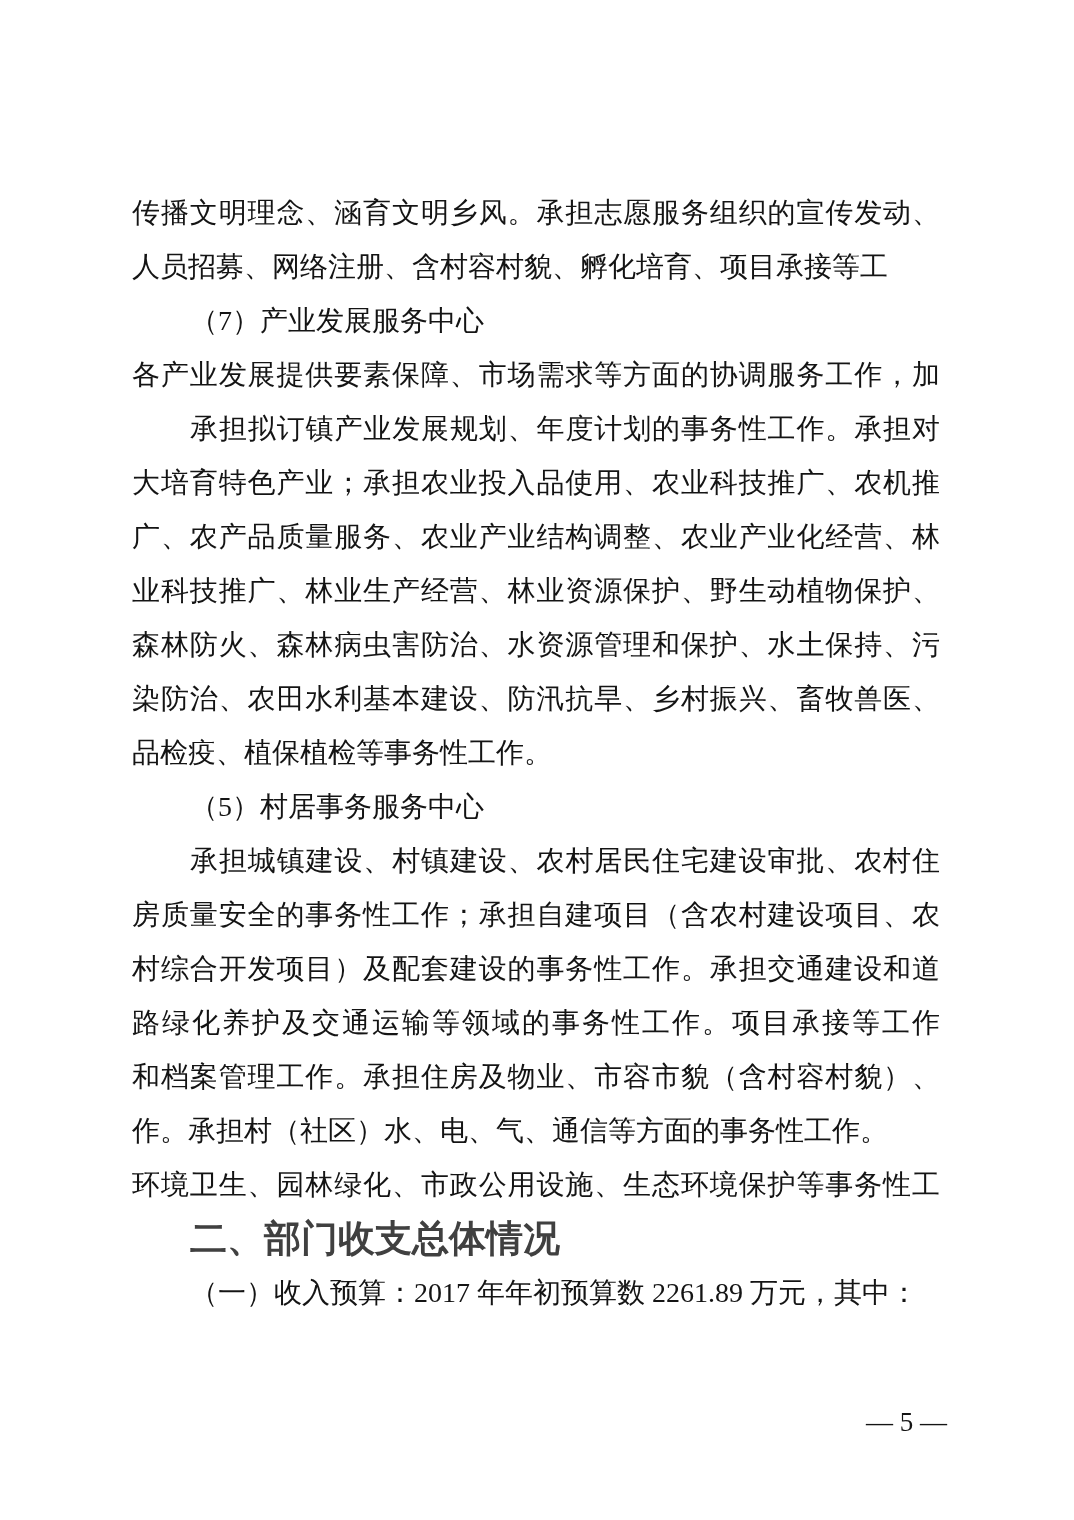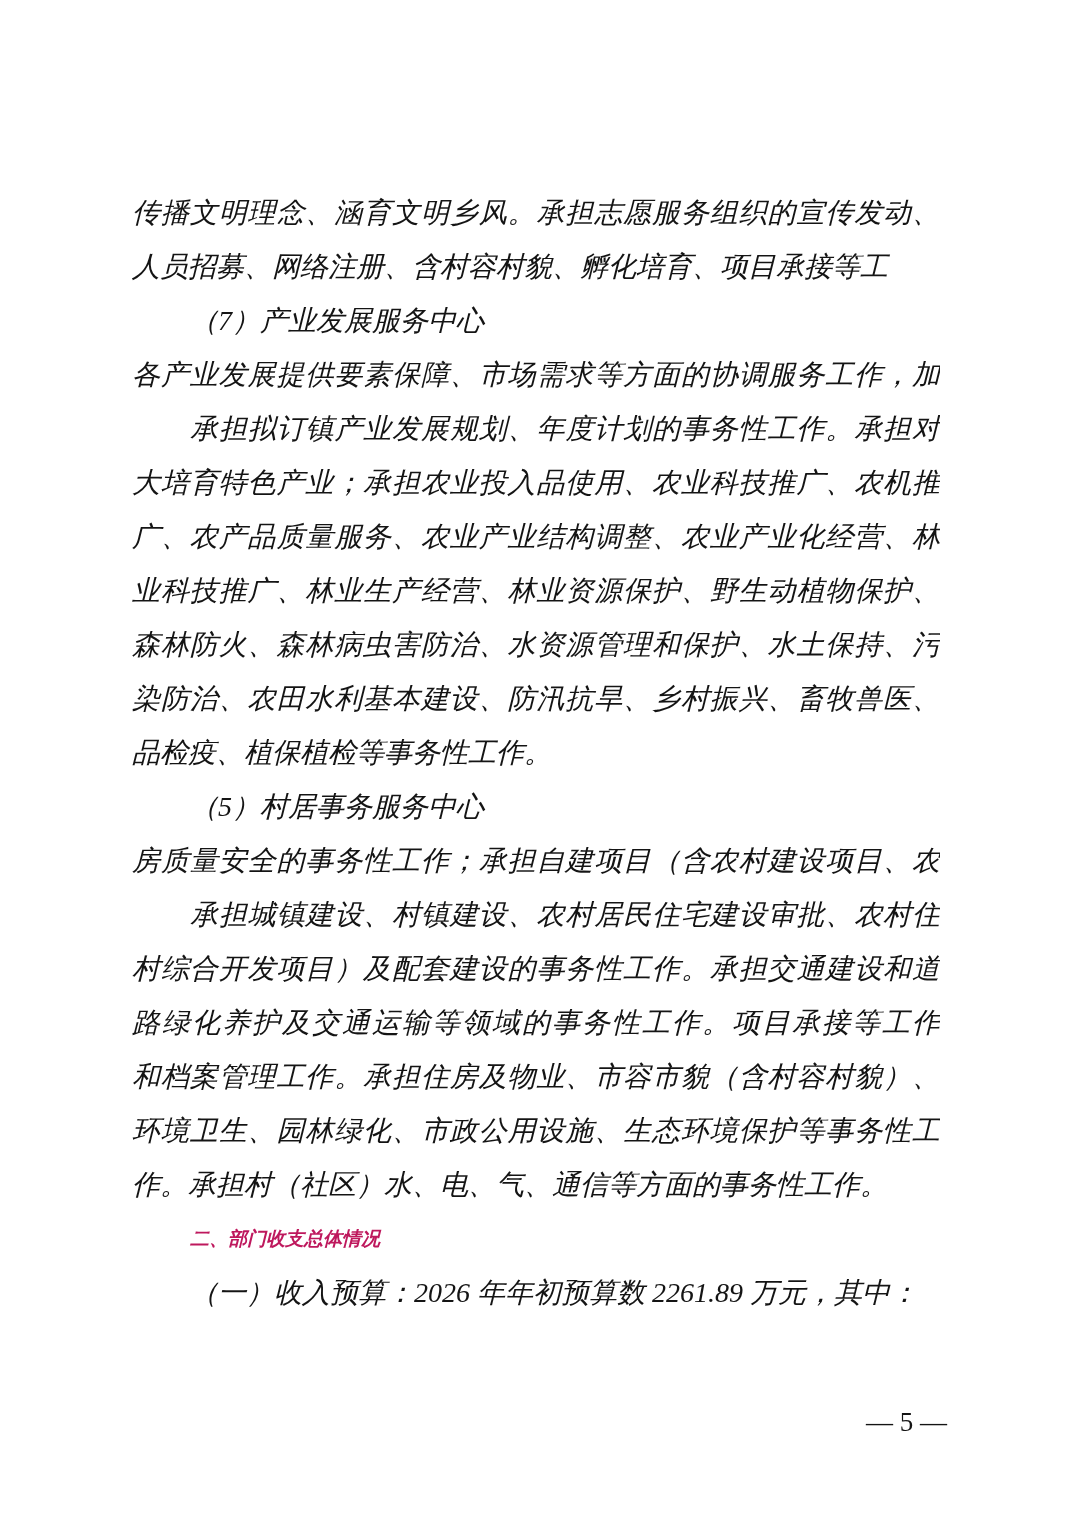"传播文明理念、涵育文明乡风。承担志愿服务组织的宣传发动、" .content { font-style: italic -> none }
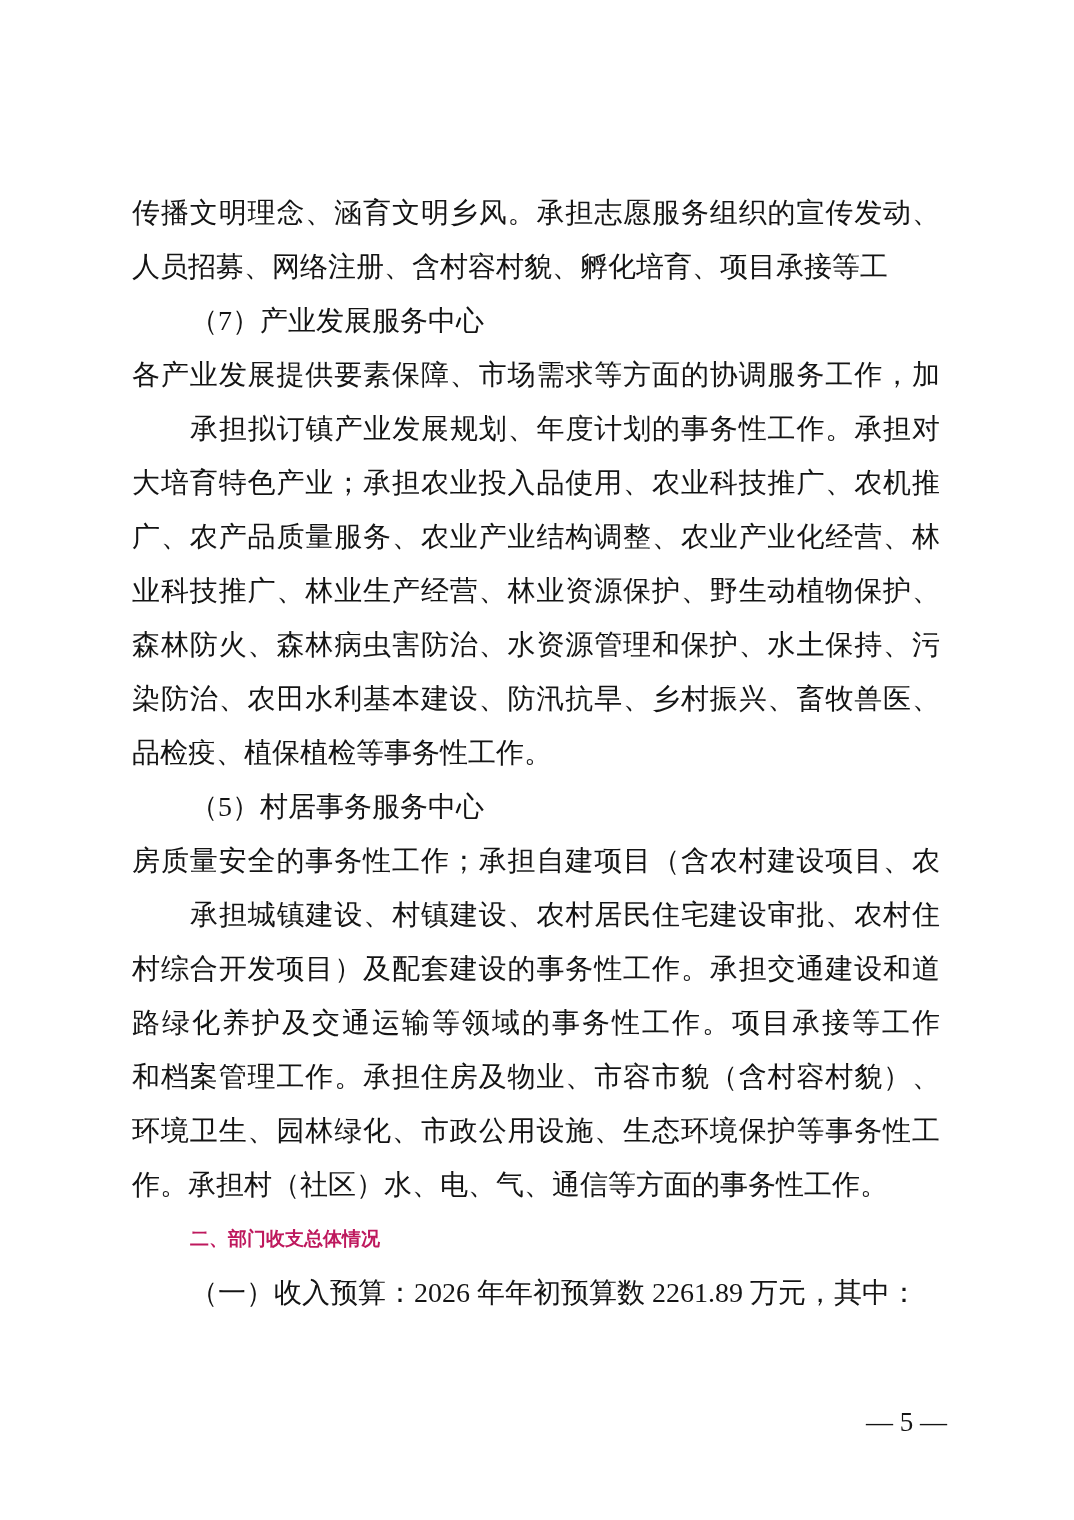"房质量安全的事务性工作；承担自建项目（含农村建设项目、农" div.line { order: before "承担城镇建设、村镇建设、农村居民住宅建设审批、农村住" -> after "承担城镇建设、村镇建设、农村居民住宅建设审批、农村住" }
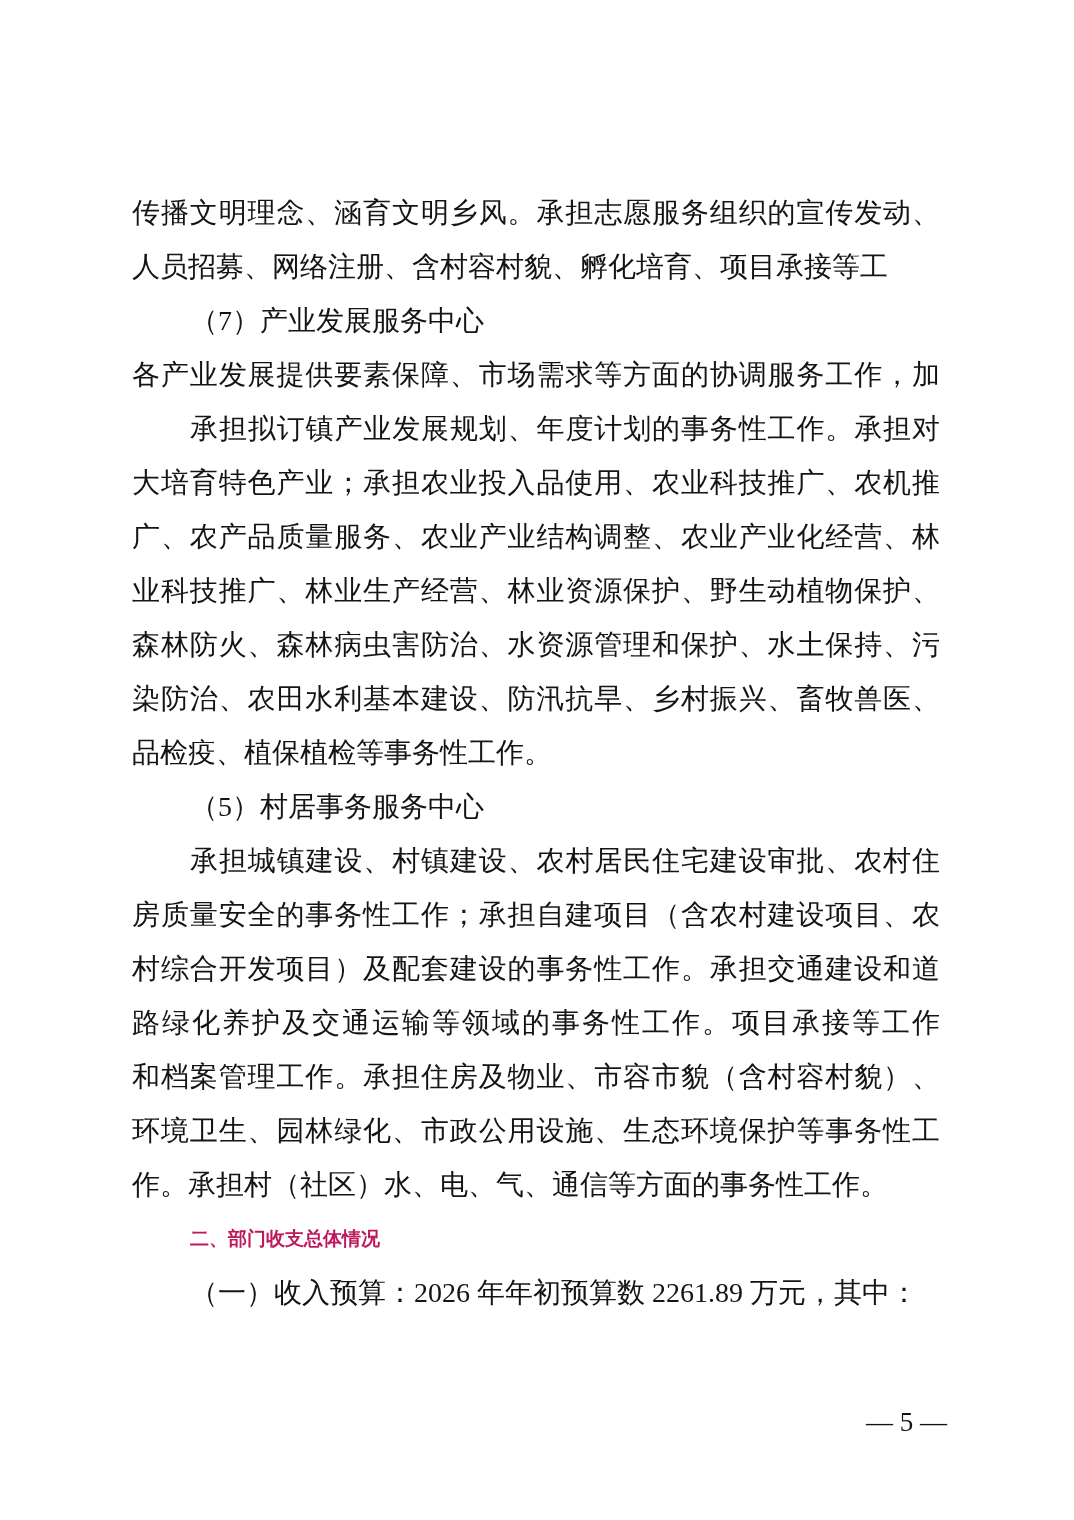"环境卫生、园林绿化、市政公用设施、生态环境保护等事务性工" div.line { order: before "作。承担村（社区）水、电、气、通信等方面的事务性工作。" -> after "作。承担村（社区）水、电、气、通信等方面的事务性工作。" }
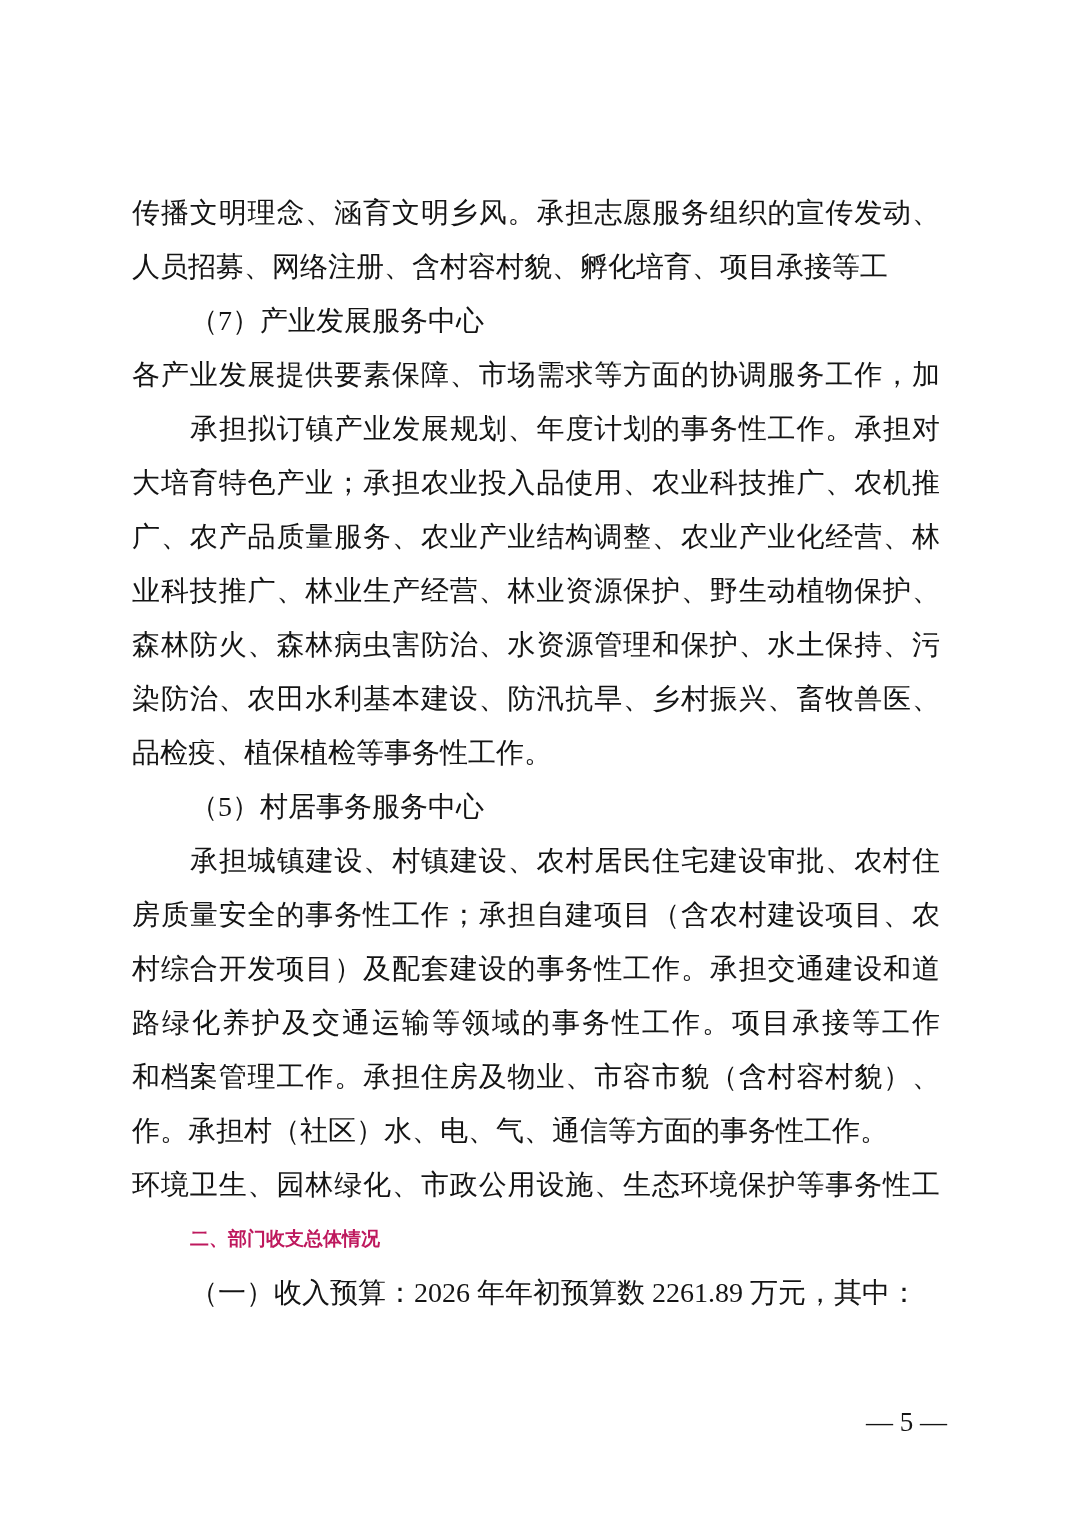"二、部门收支总体情况" .line.heading { color: #be185d -> #404040; font-size: 19px -> 37px }
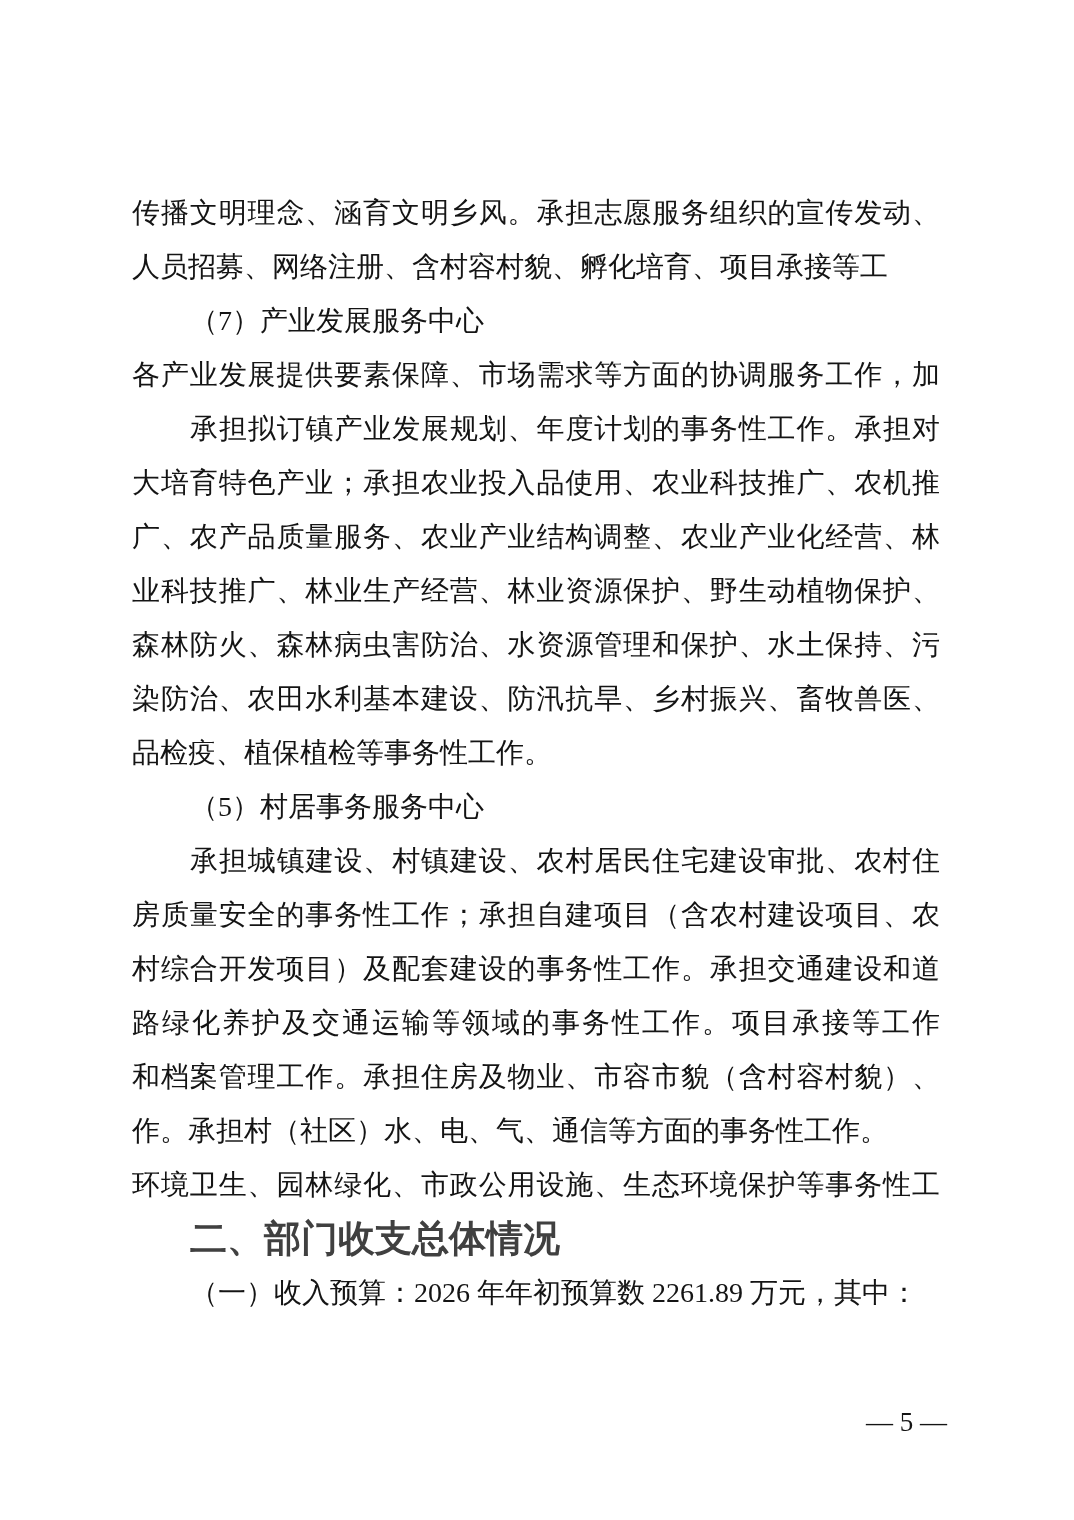"（一）收入预算：2026 年年初预算数 2261.89 万元，其中：" div.line { text: 2026 -> 2017 }
